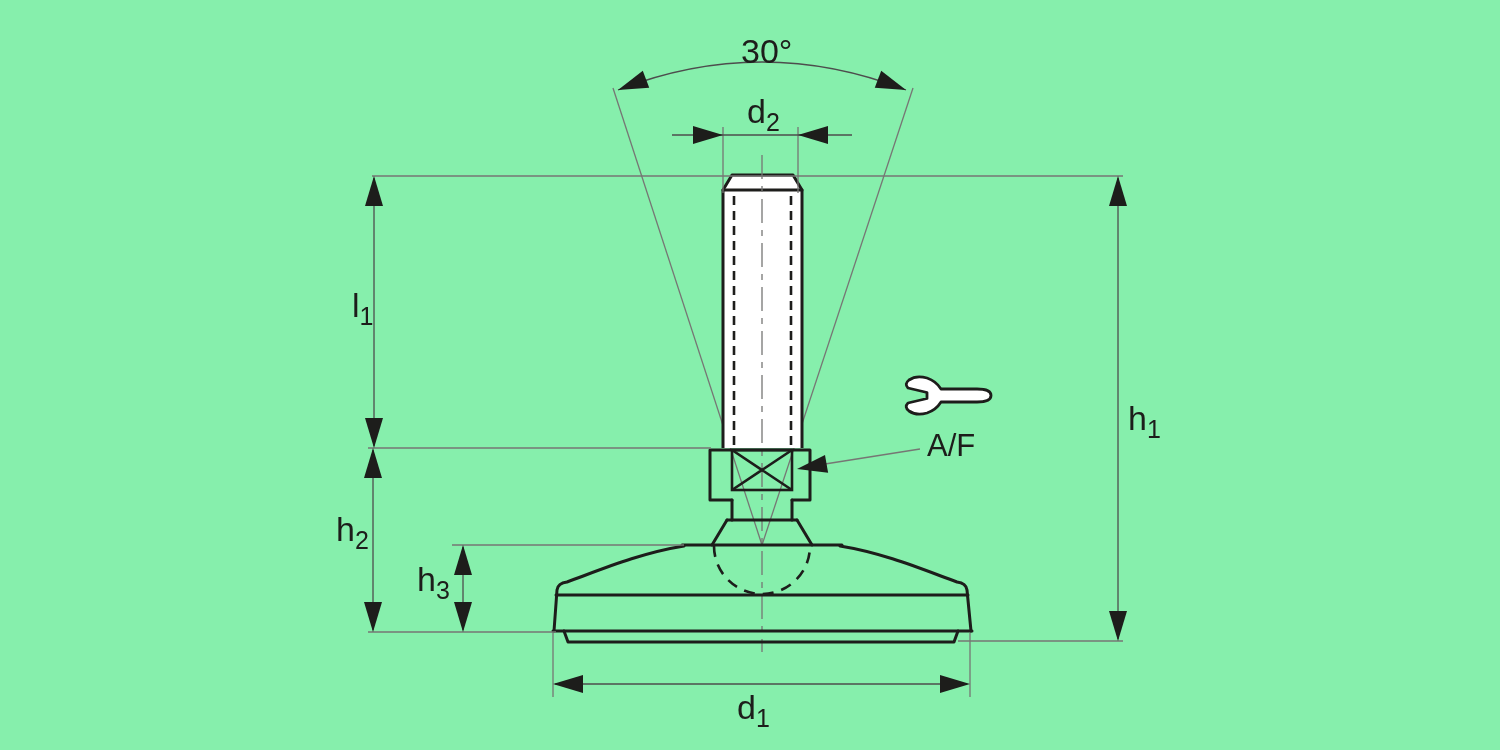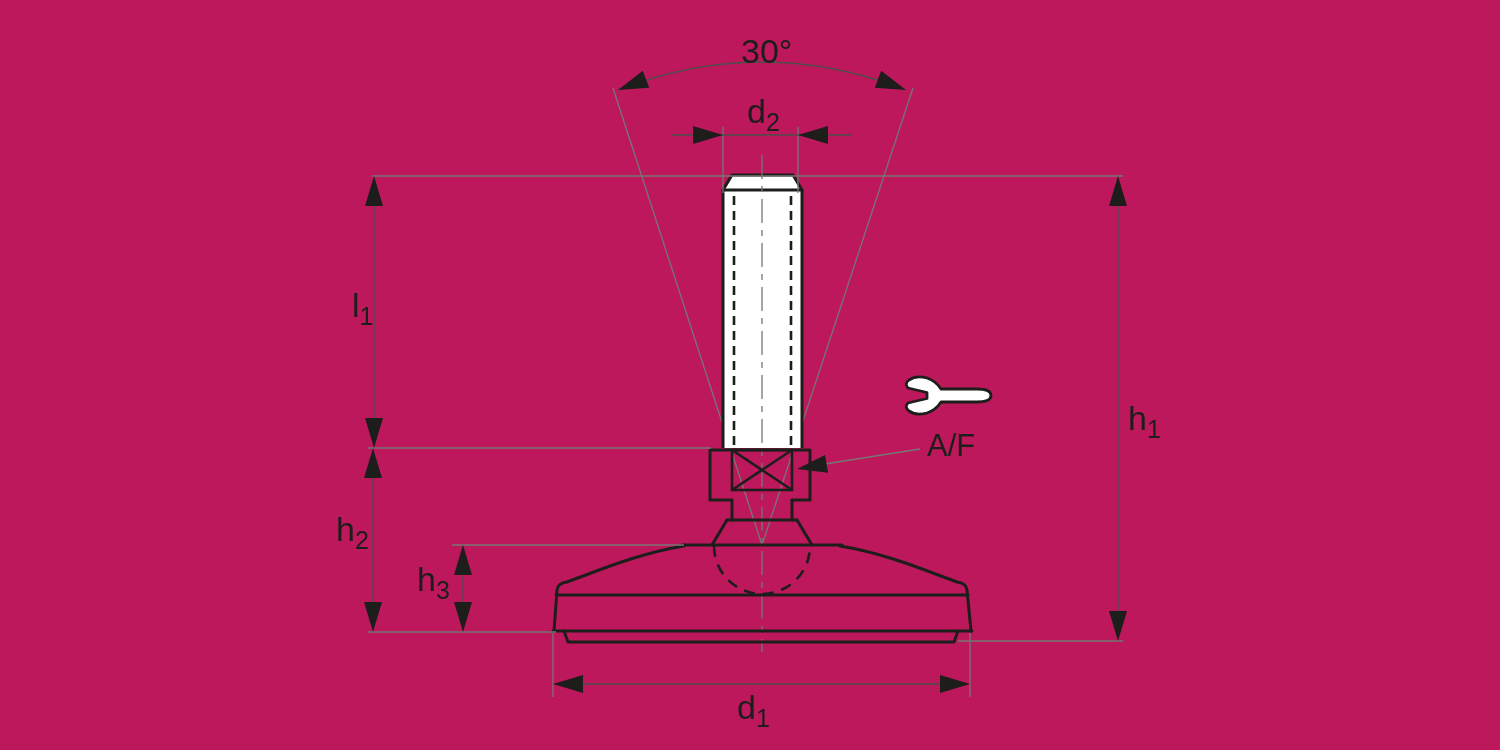"30°" .canvas { background: #be185d -> #86efac }
